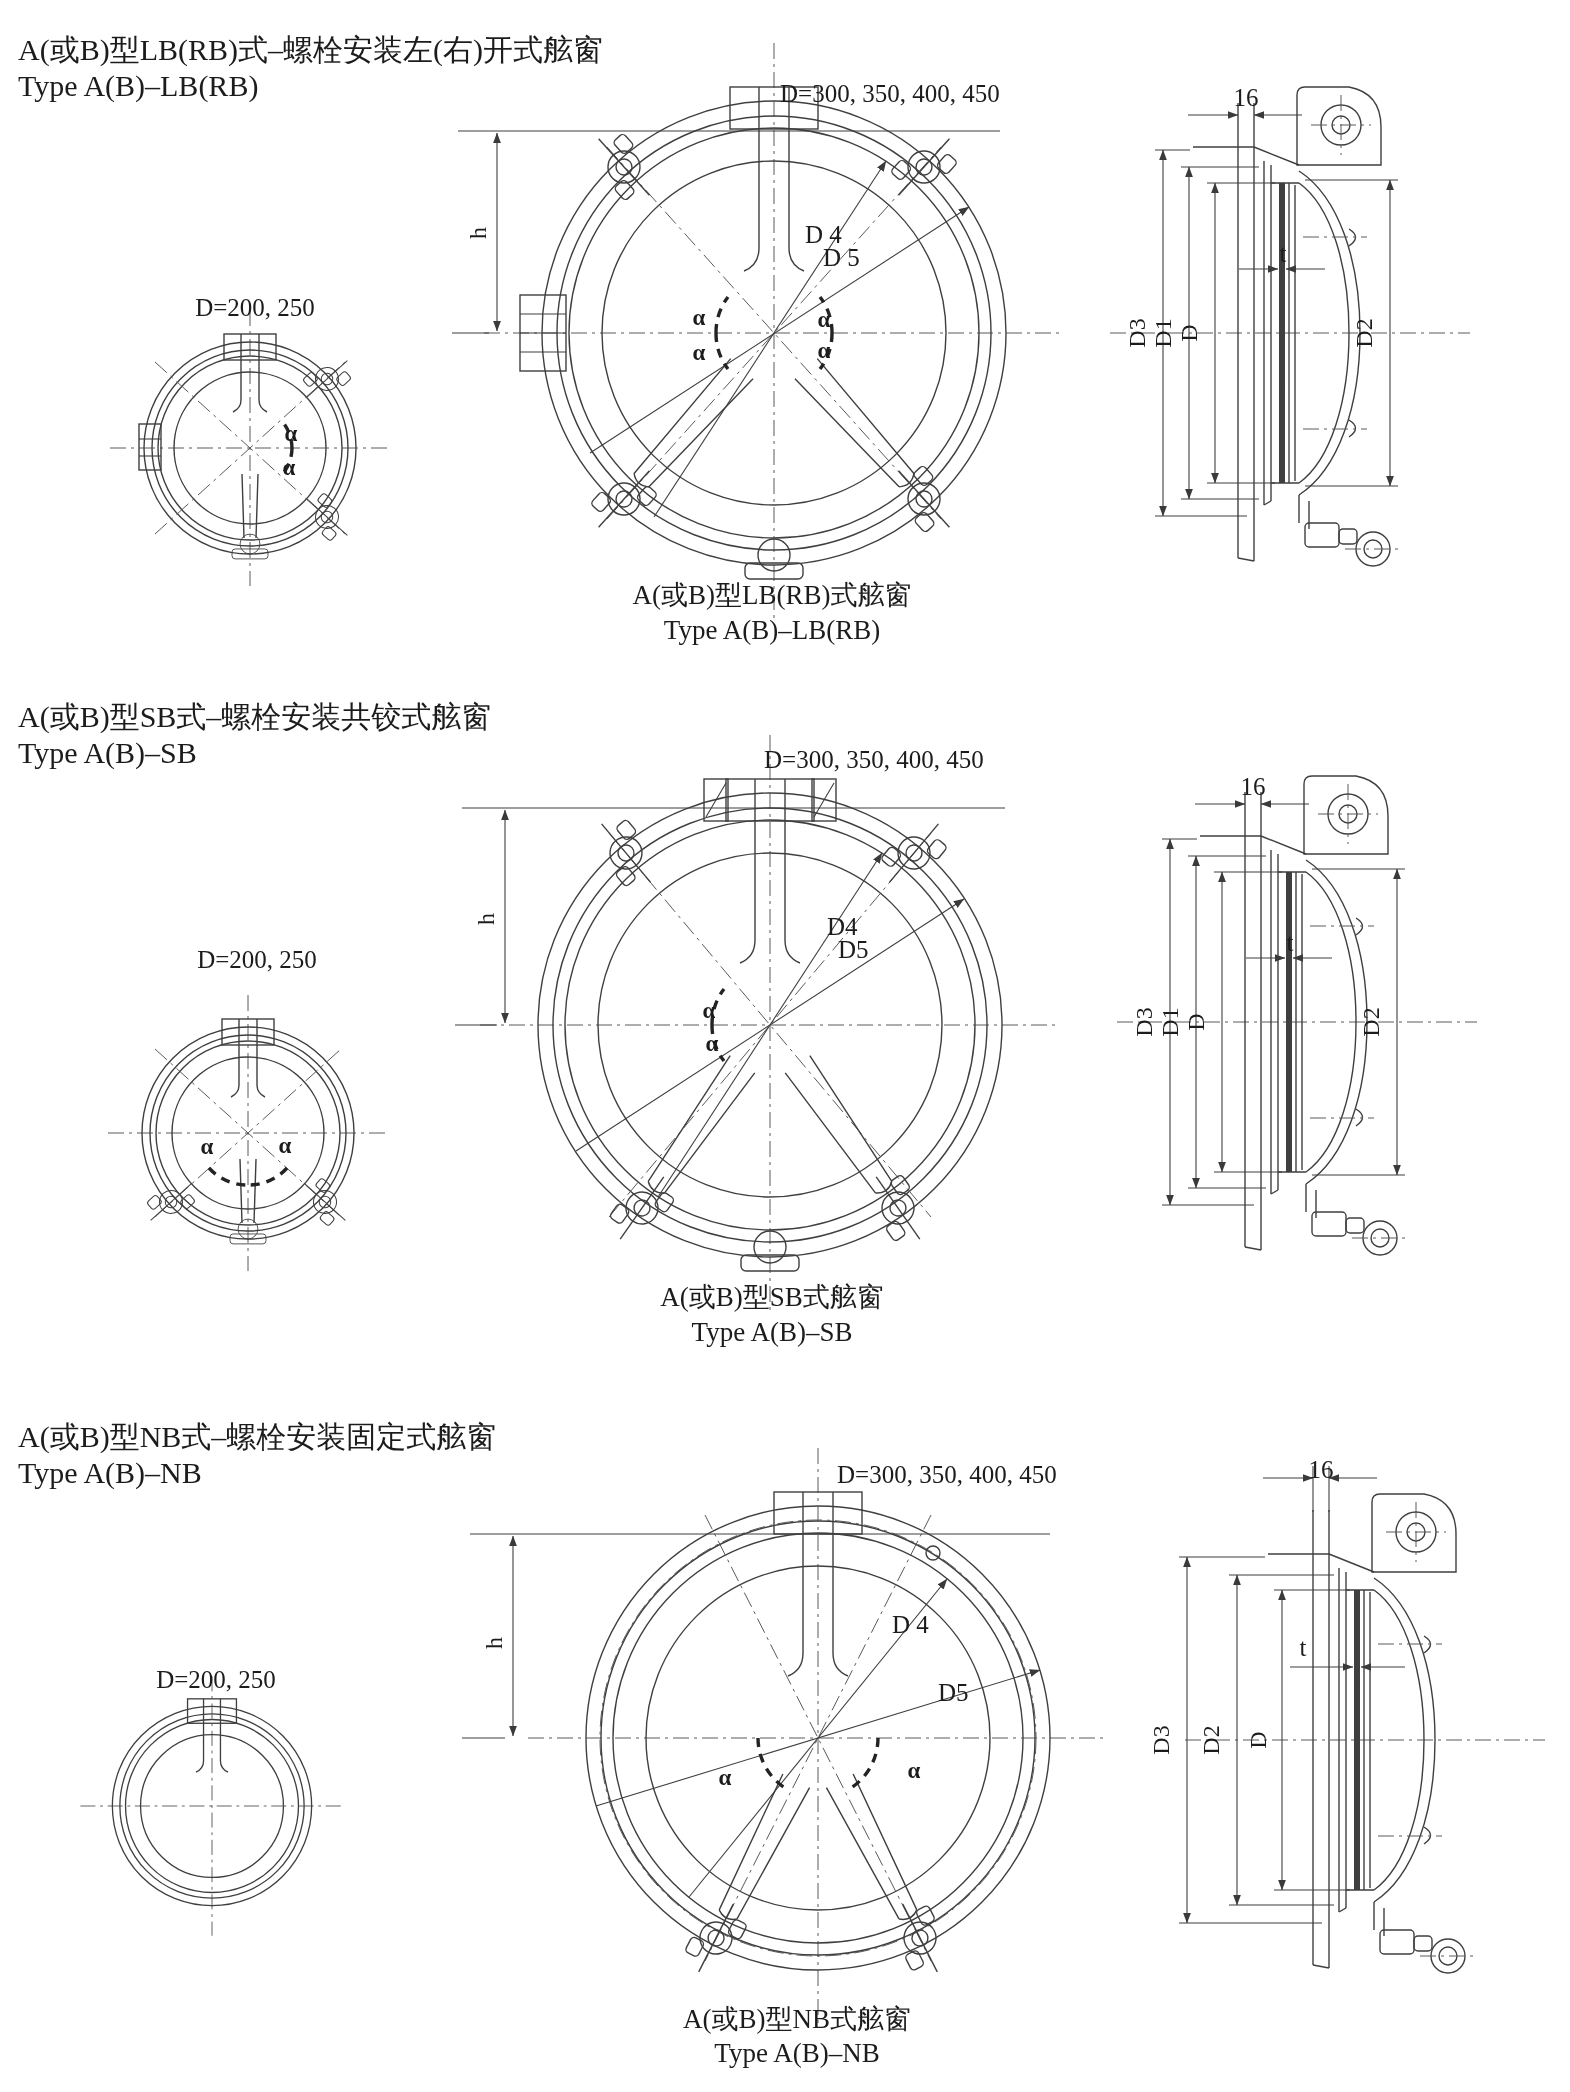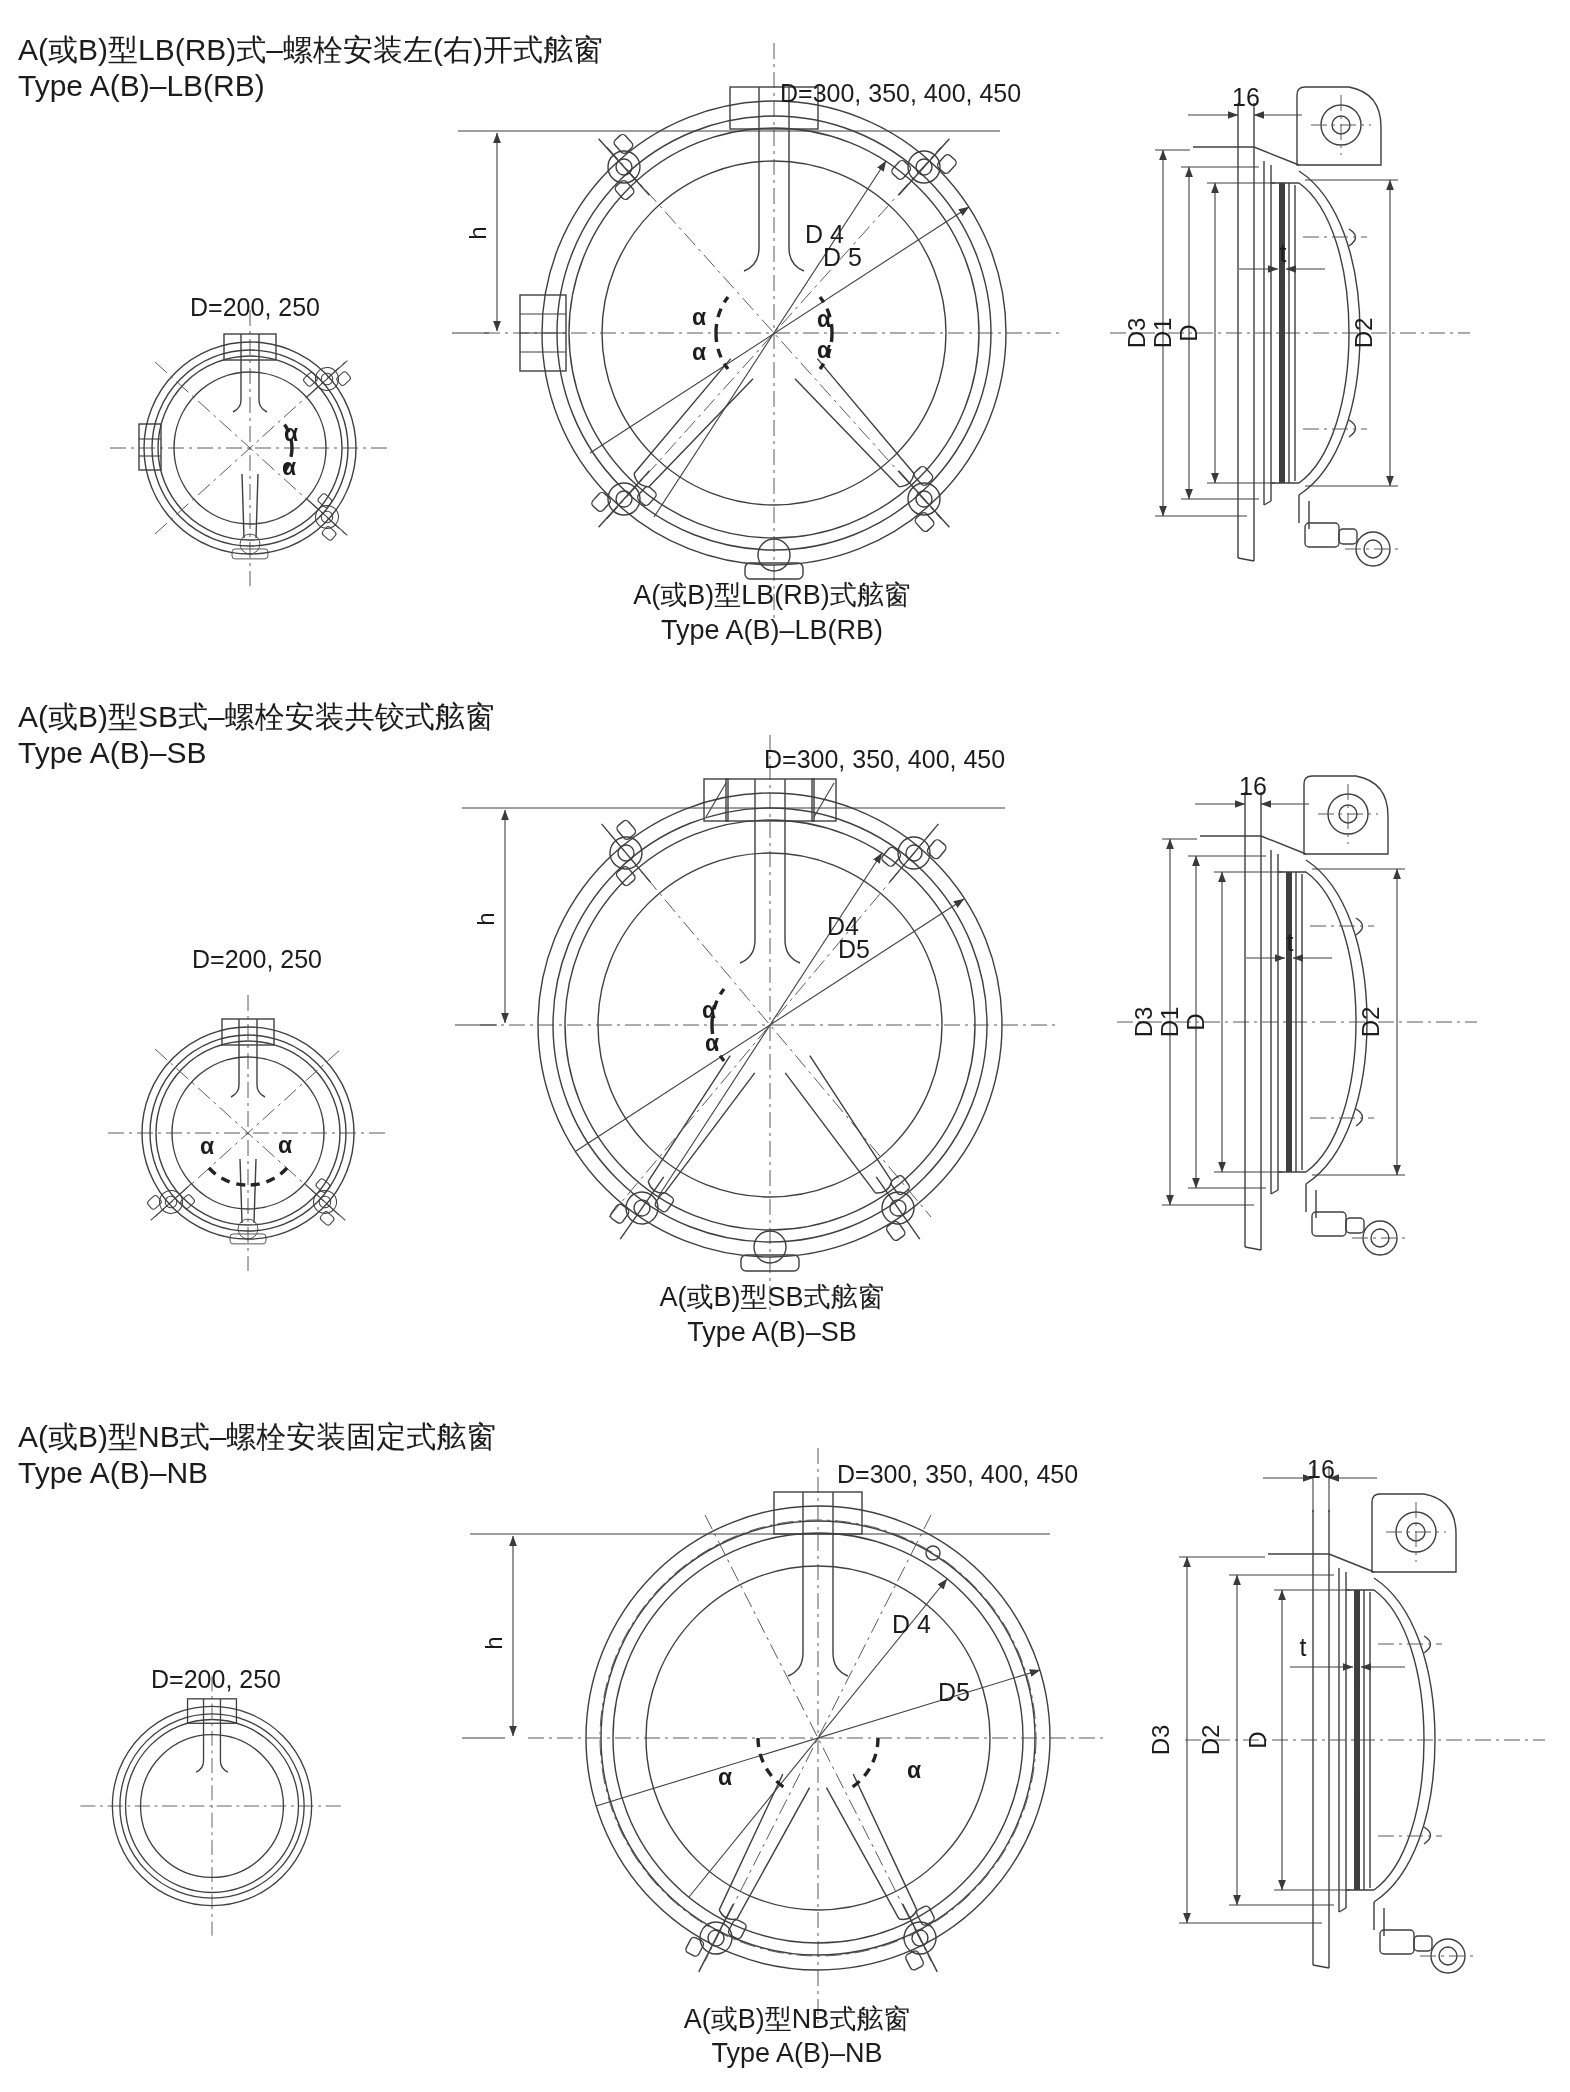"A(或B)型LB(RB)式–螺栓安装左(右)开式舷窗" .page { font-family: Liberation Sans, sans-serif -> Liberation Serif, serif }
